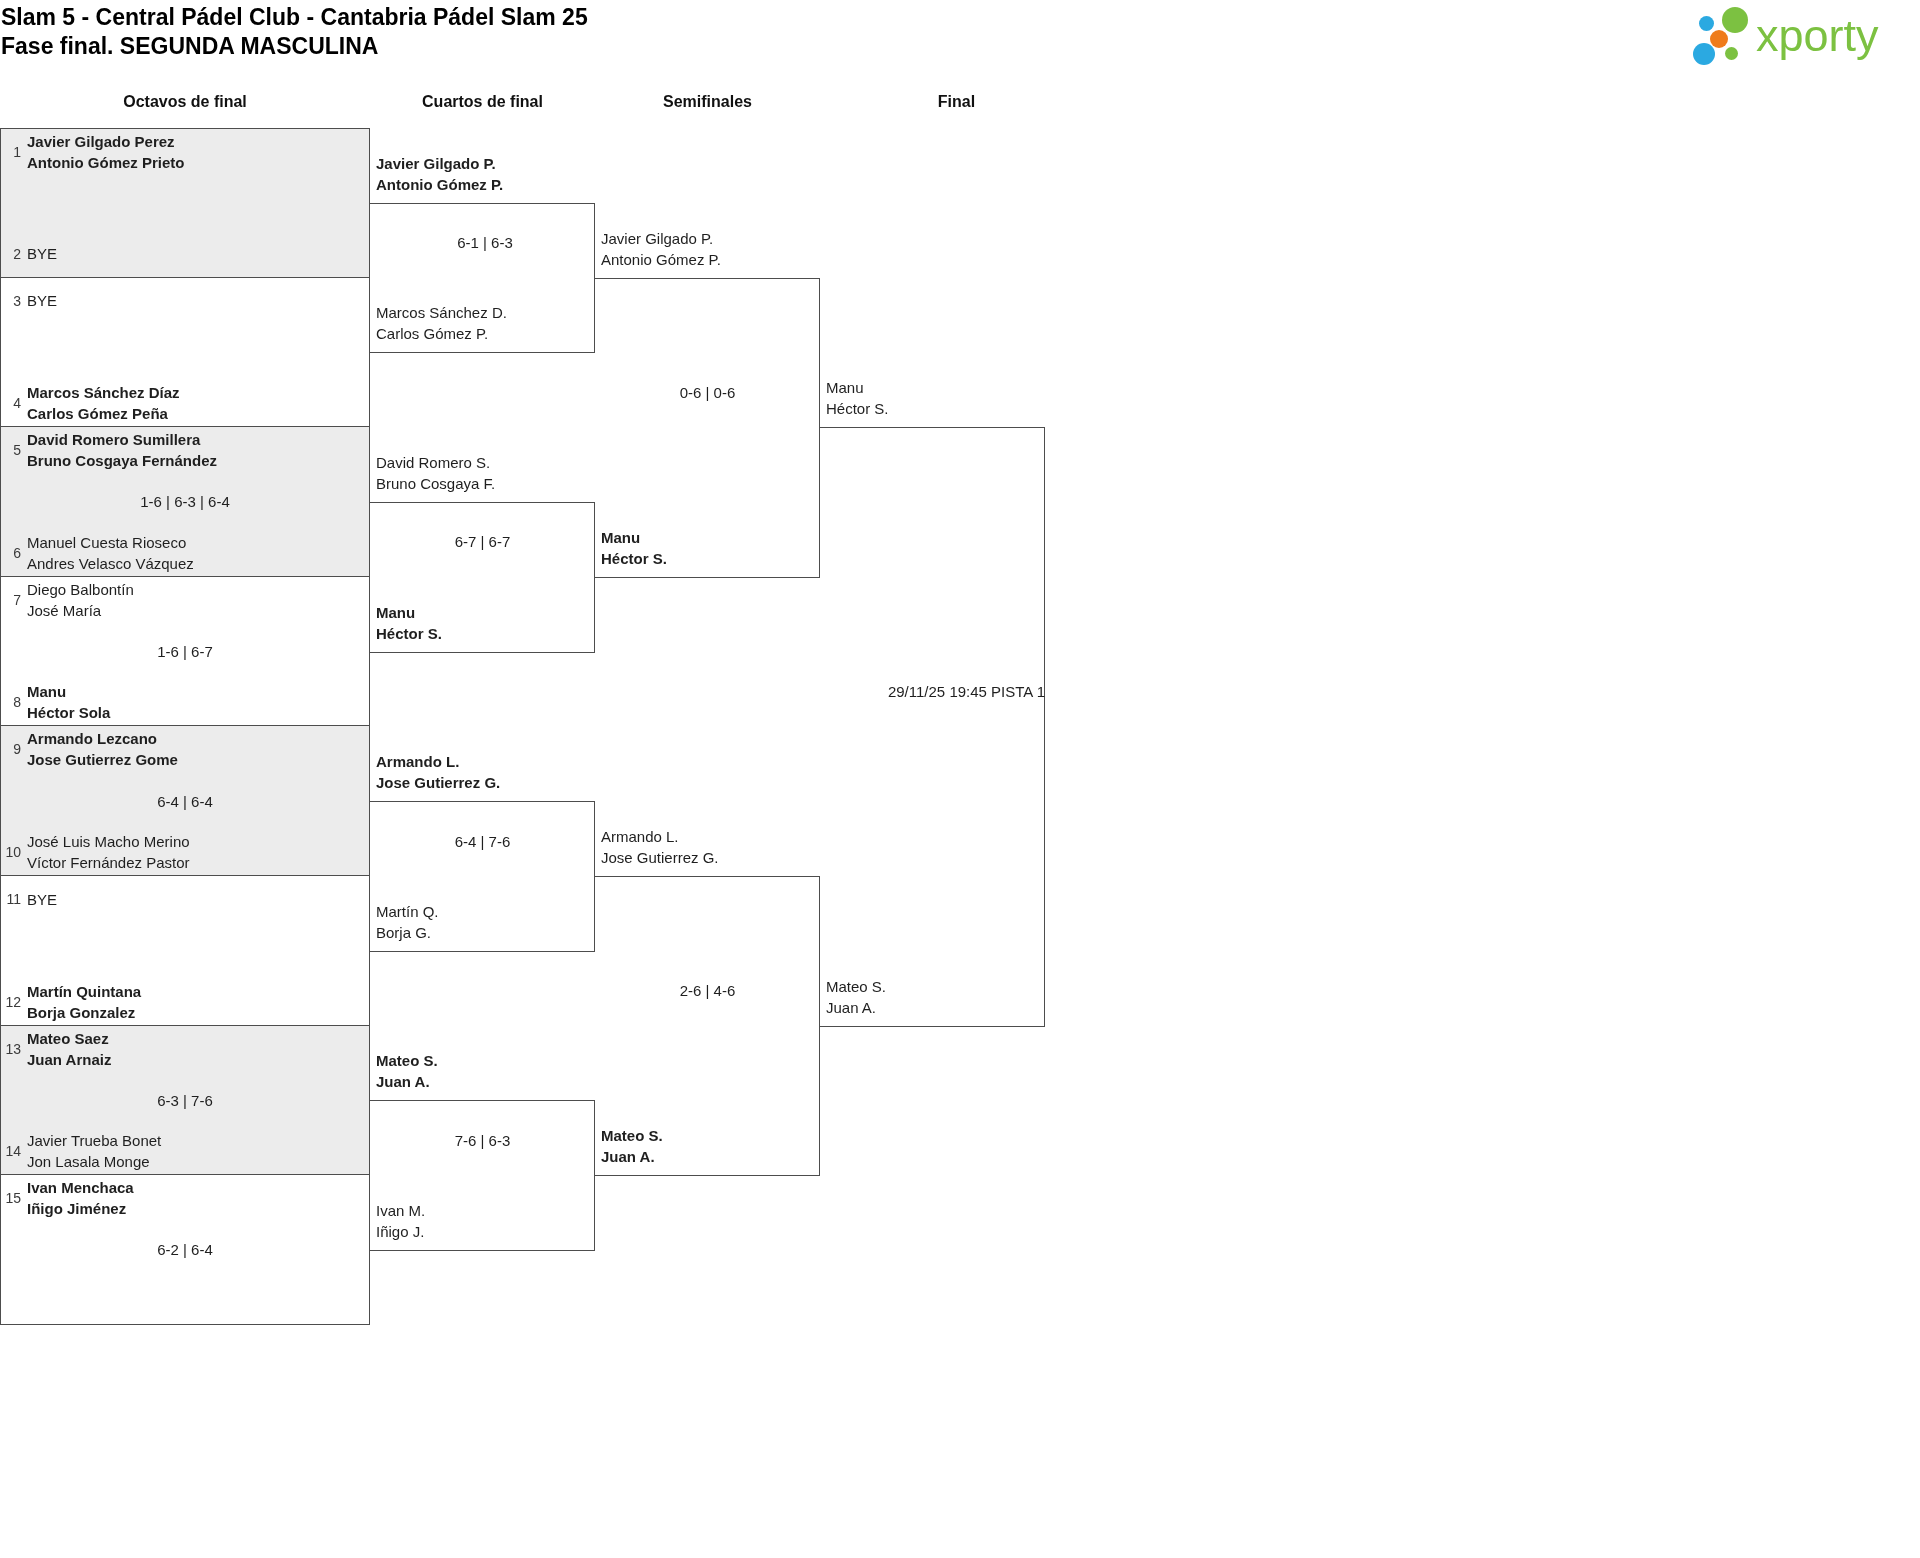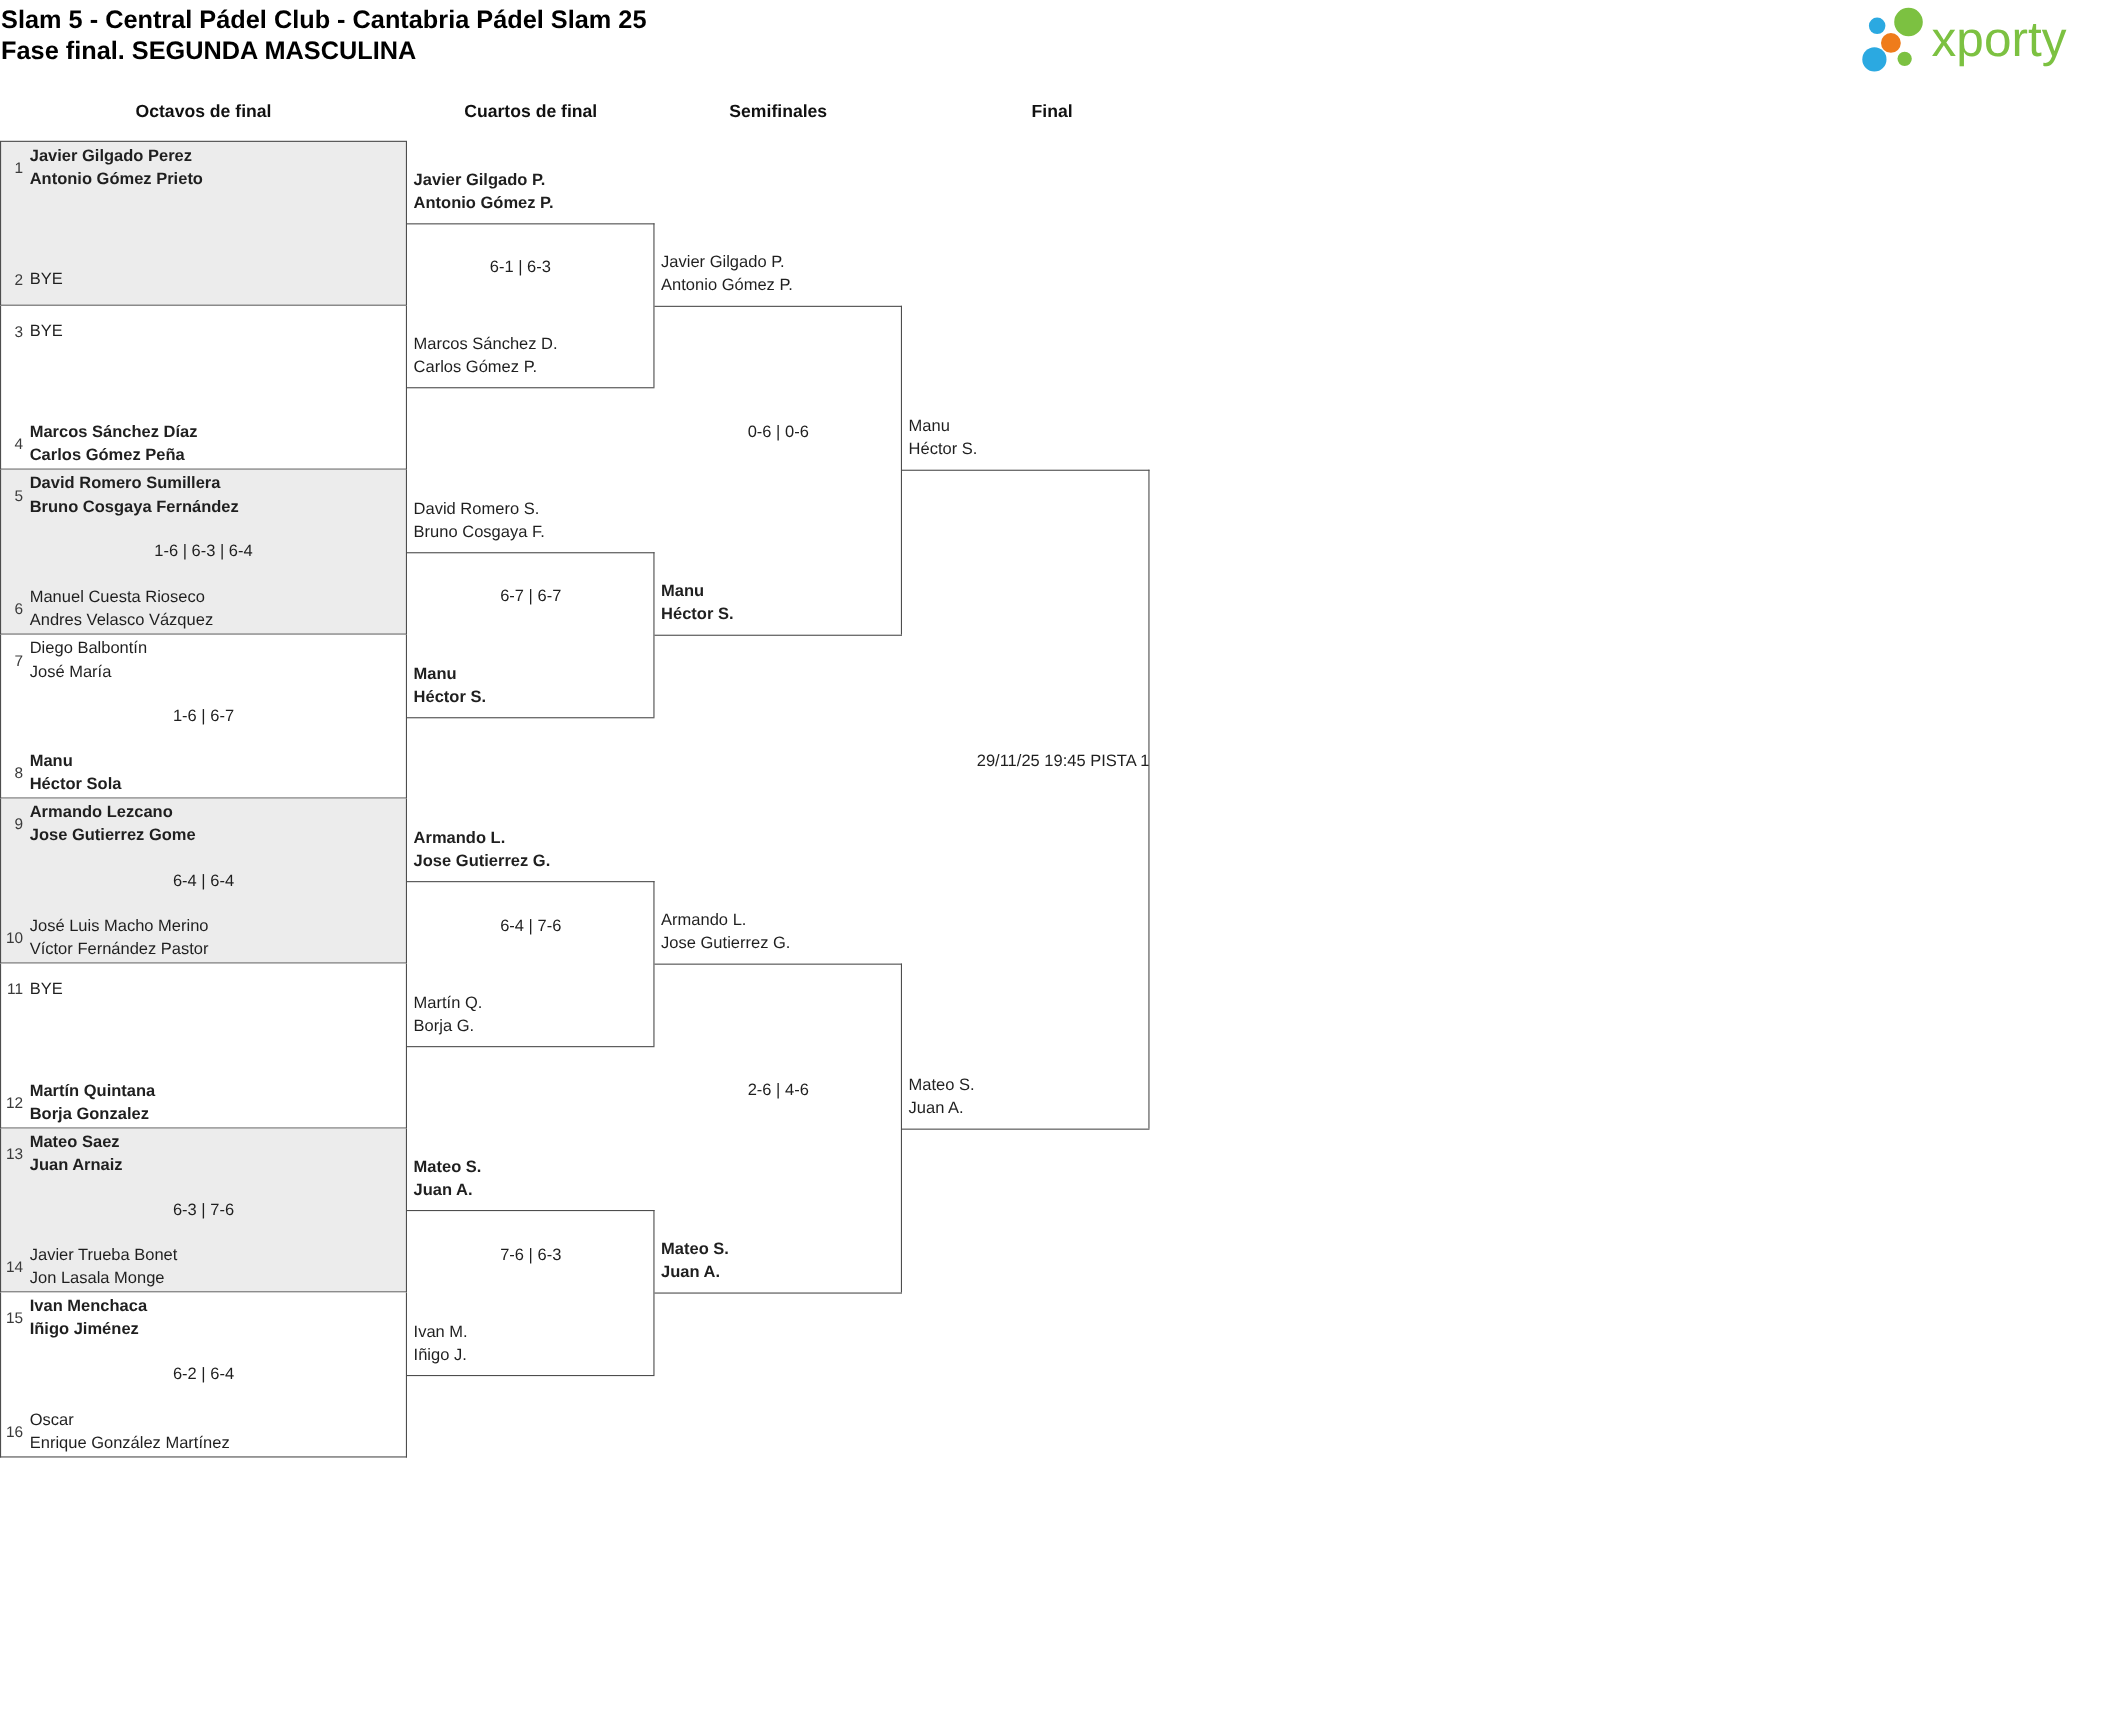"6-1 | 6-3" div.abs { left: 370px -> 382px }
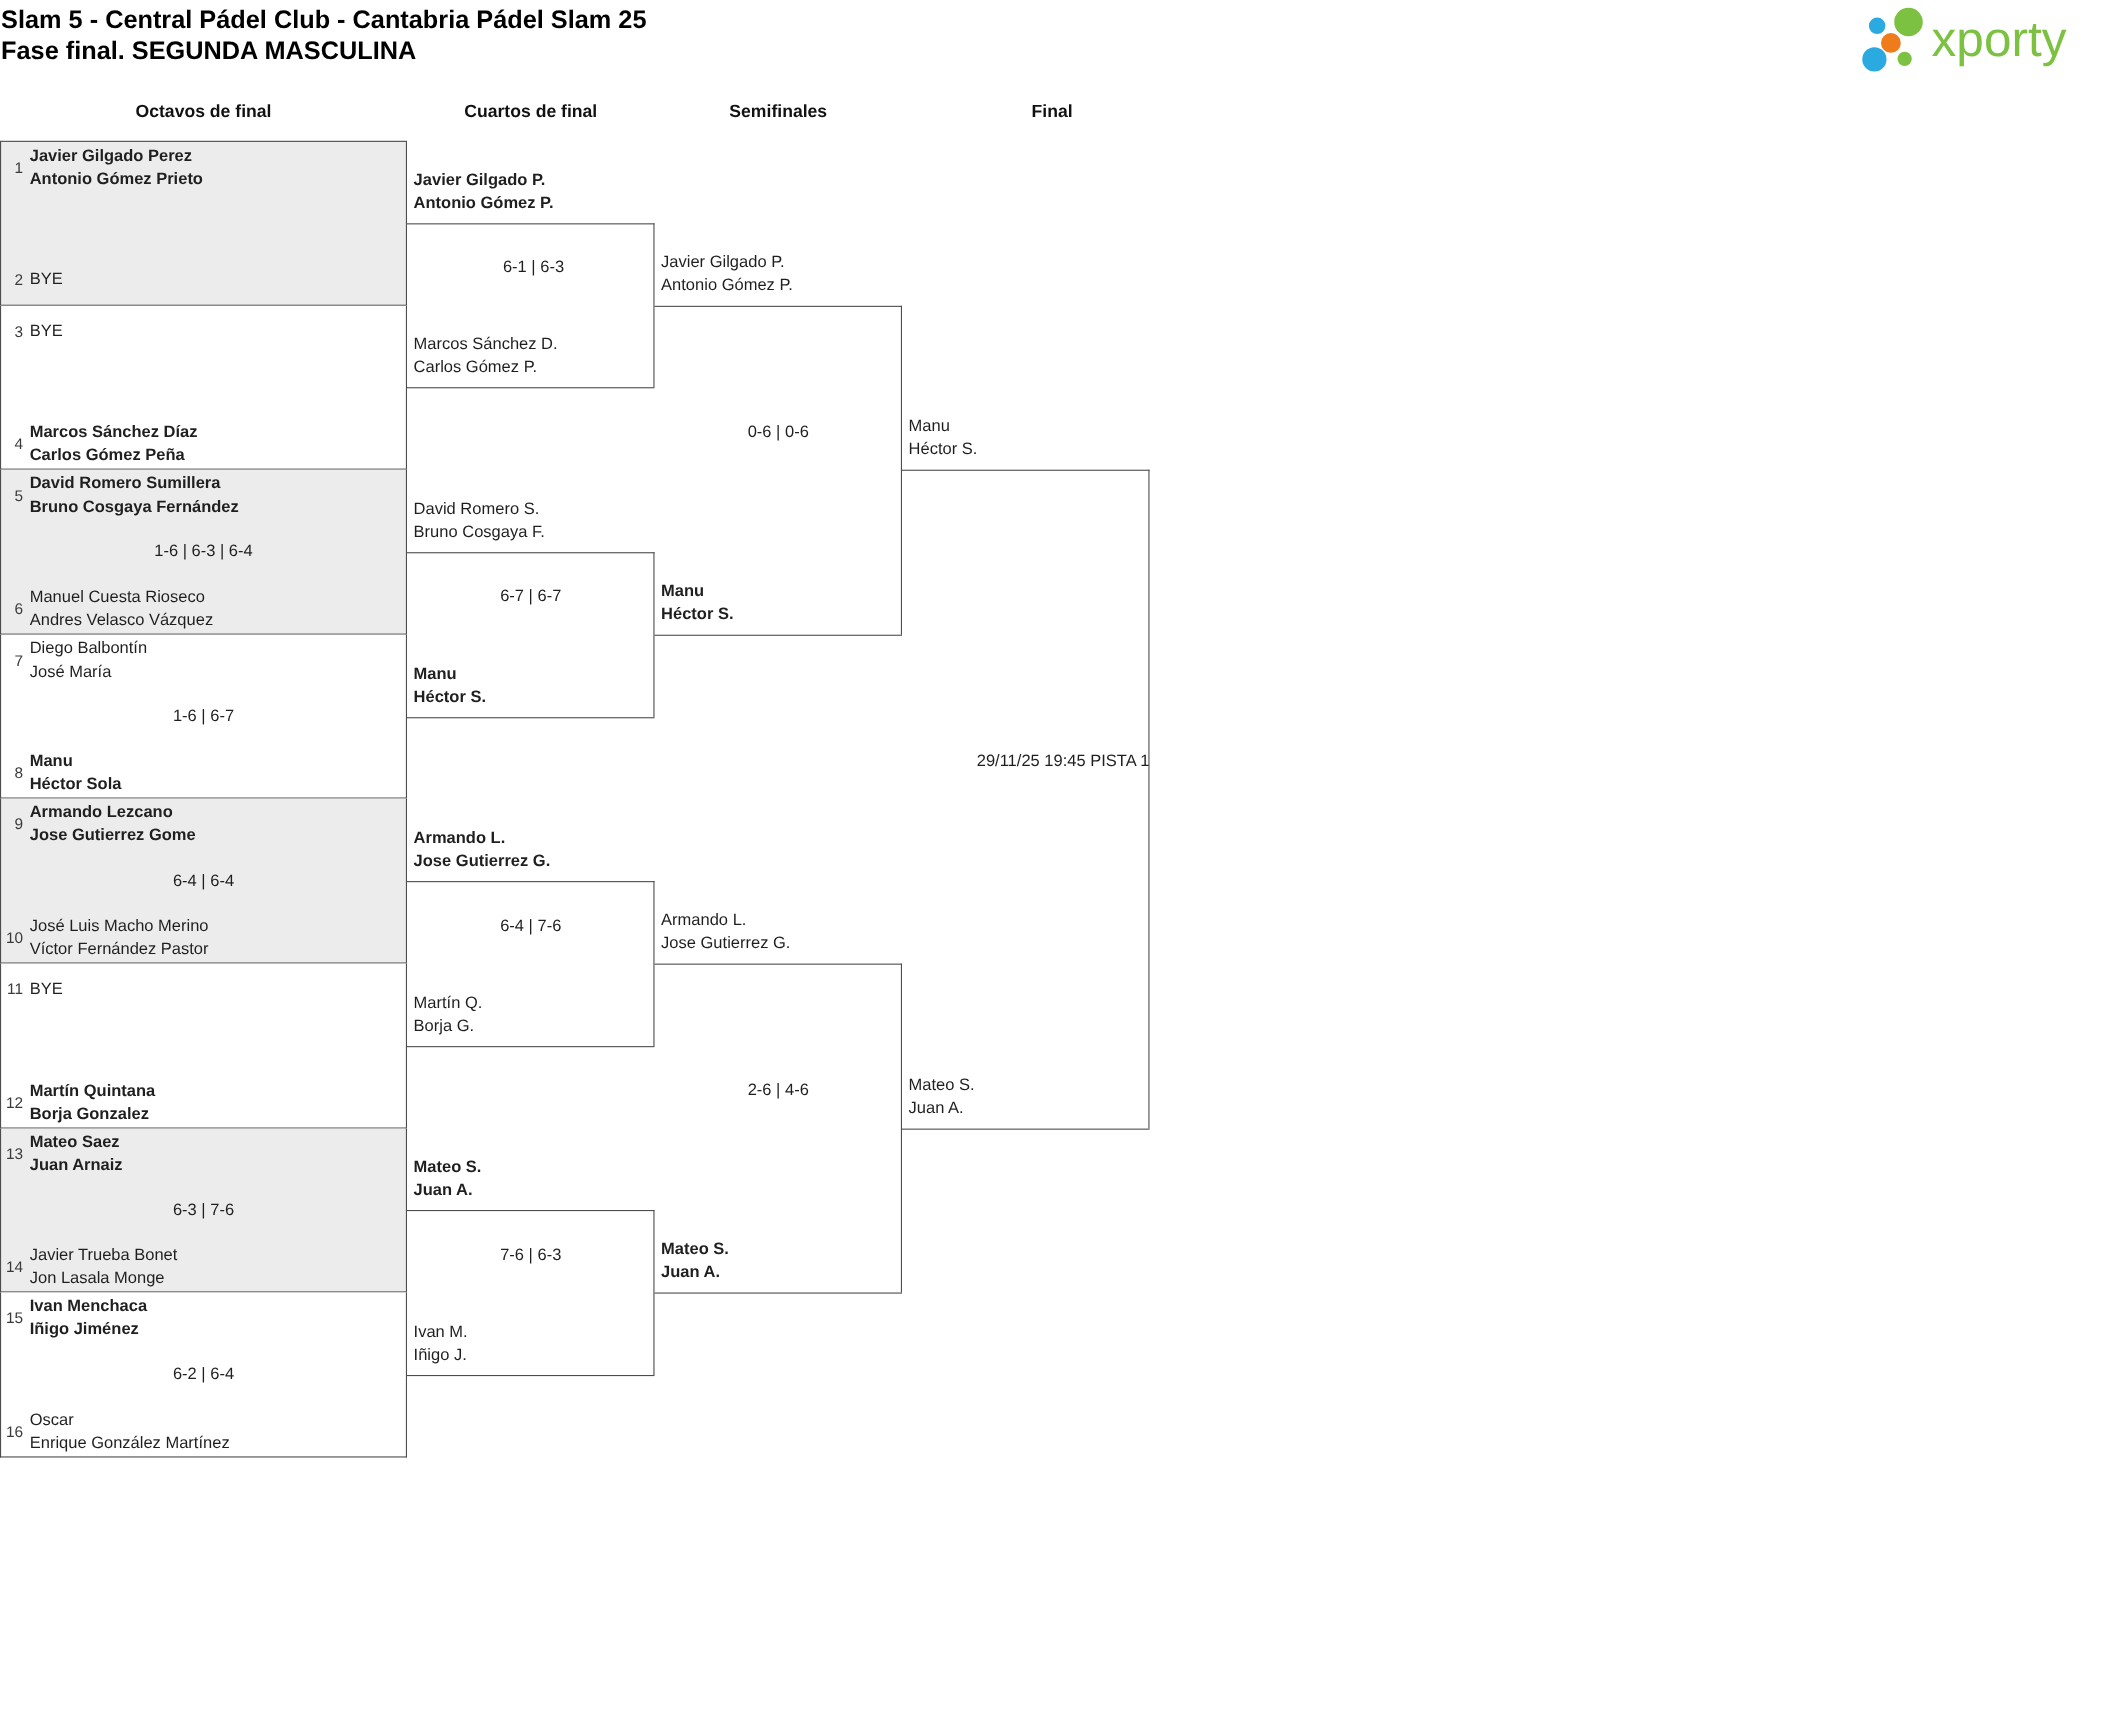"16" div.oteam { html: <div> <span>16</span> <div> <div>Oscar</div> <div>Enrique González Martínez</div> </div> </div> -> none }
